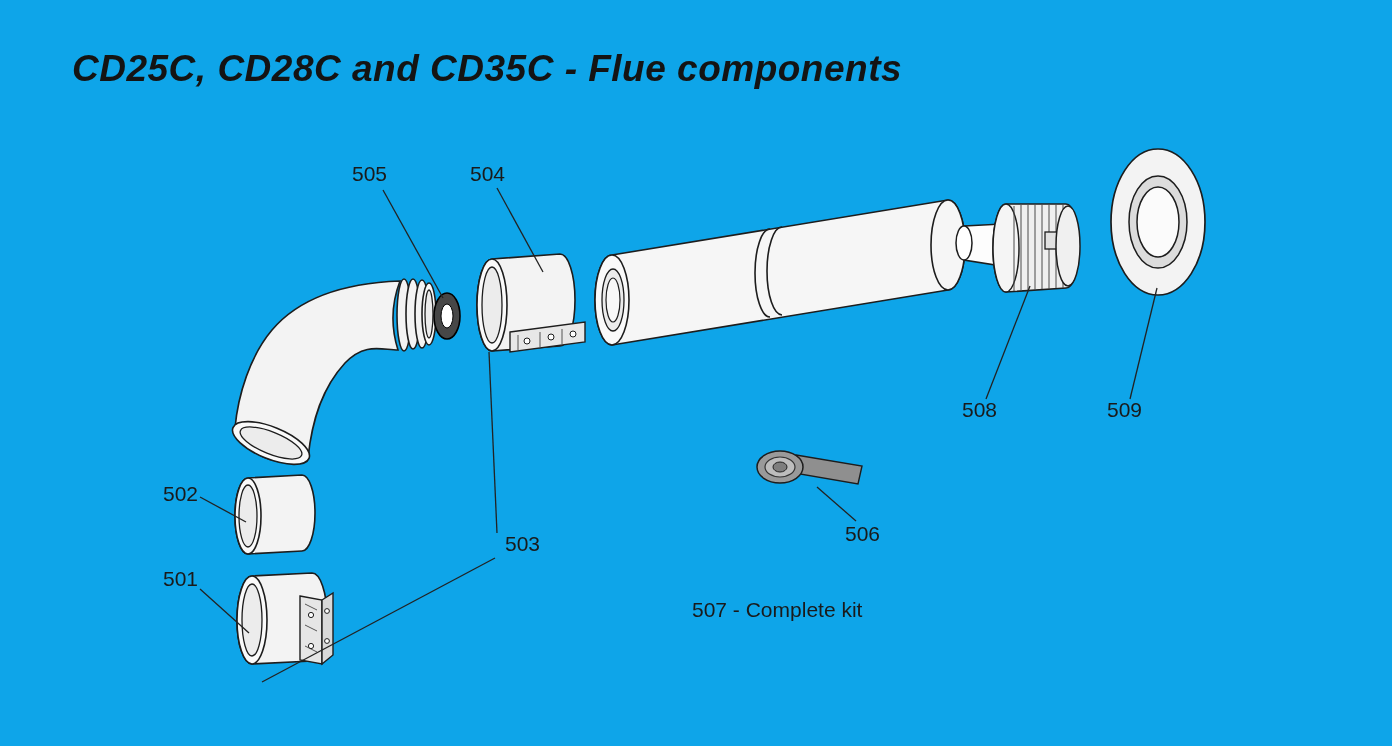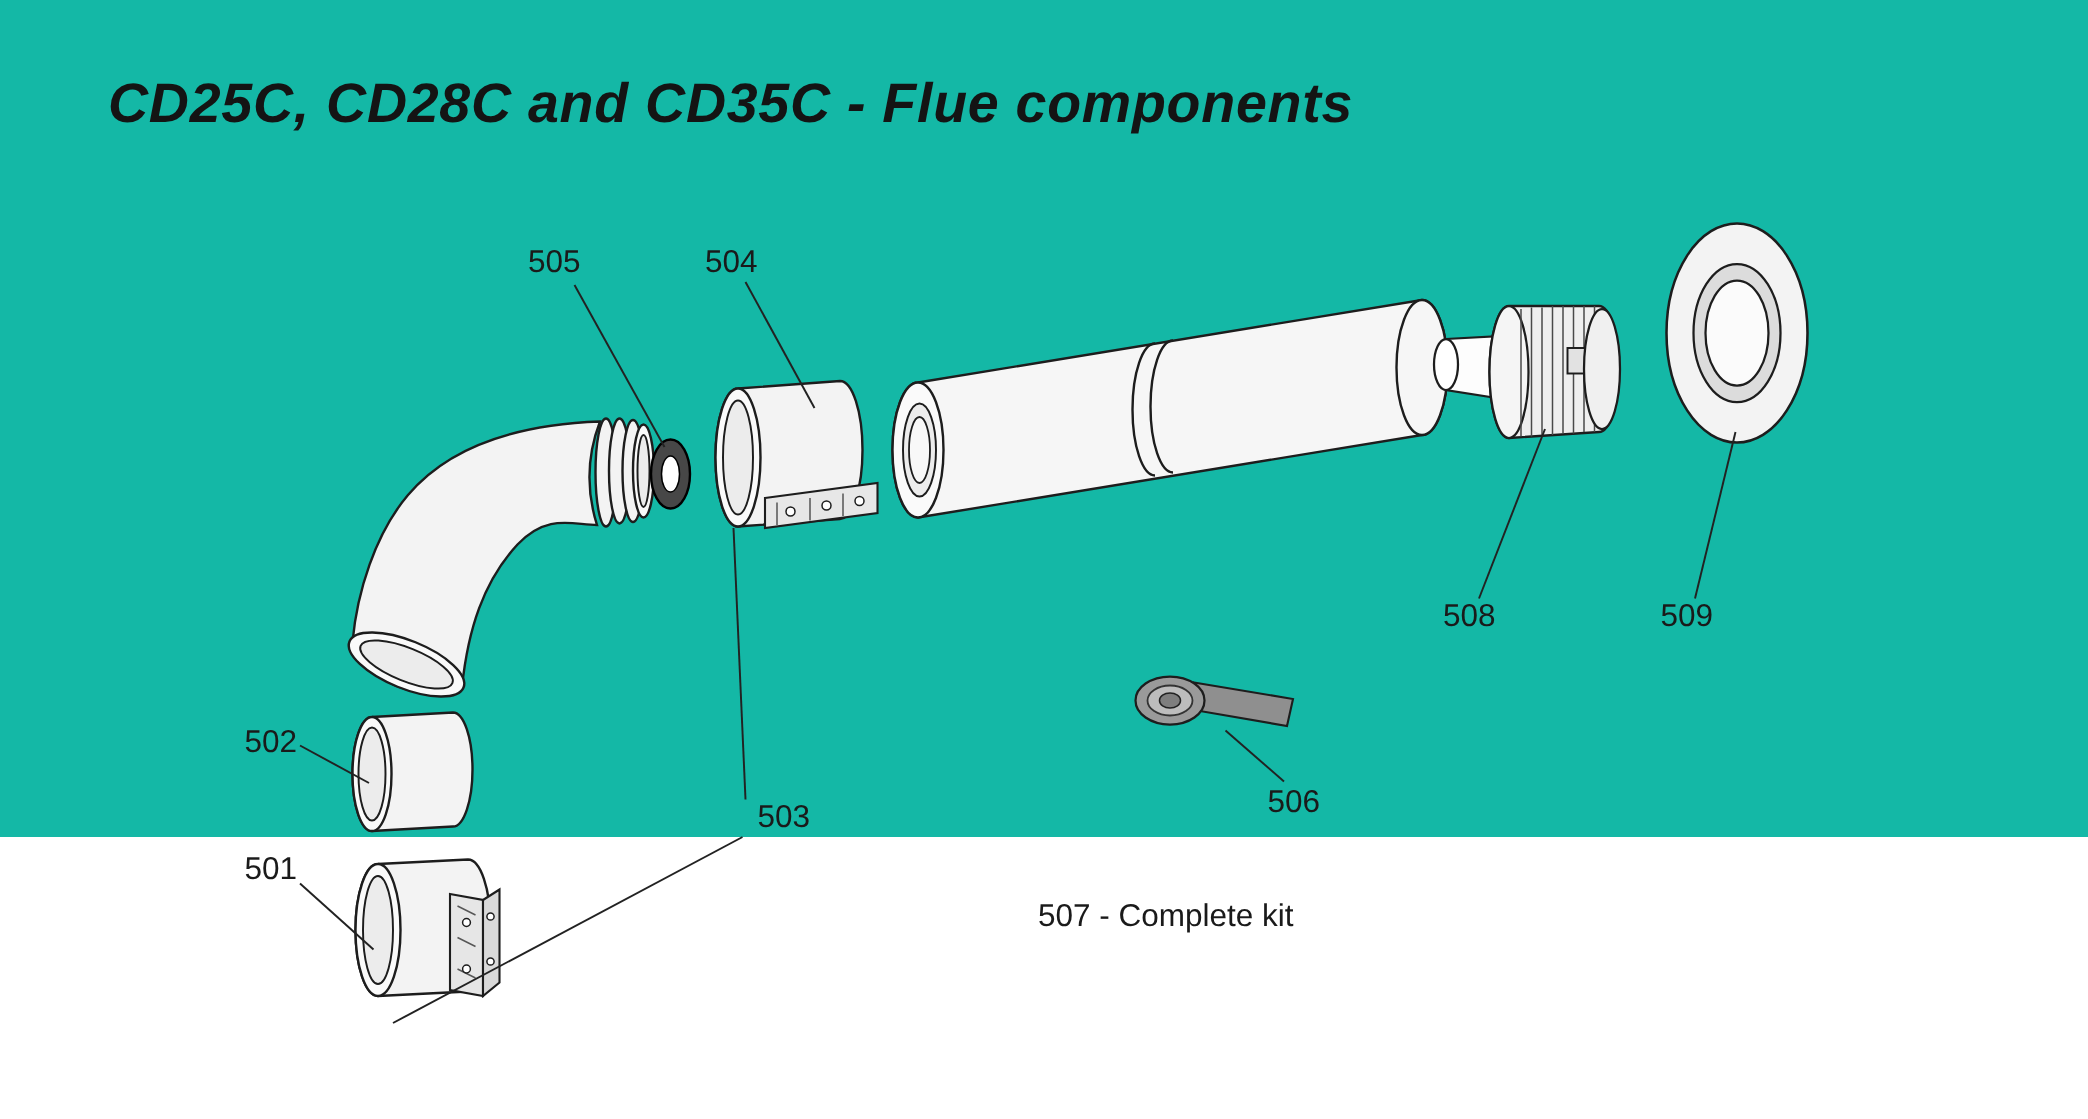"CD25C, CD28C and CD35C -" .page { background: #14b8a6 -> #0ea5e9; height: 558px -> 746px }
